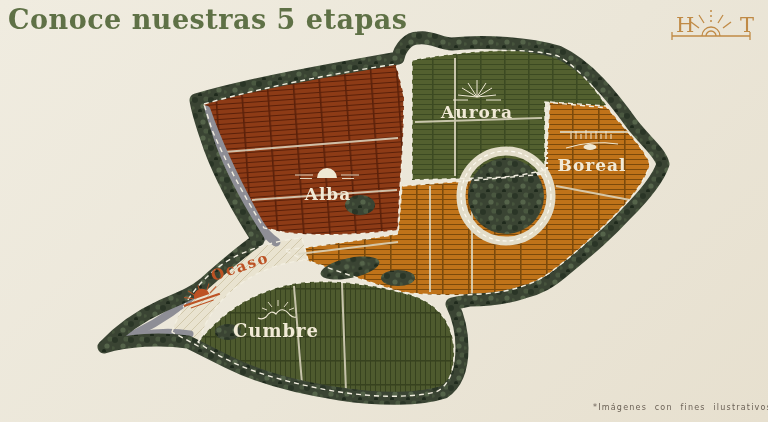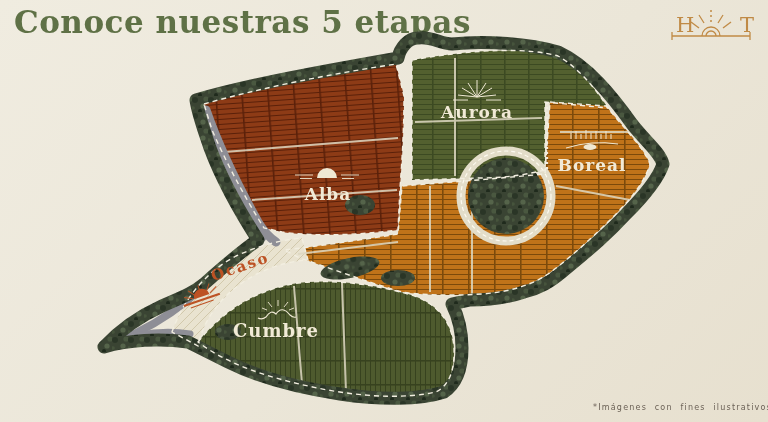"Conoce nuestras 5 etapas" .page-title { font-size: 31px -> 27px; left: 14px -> 8px }
